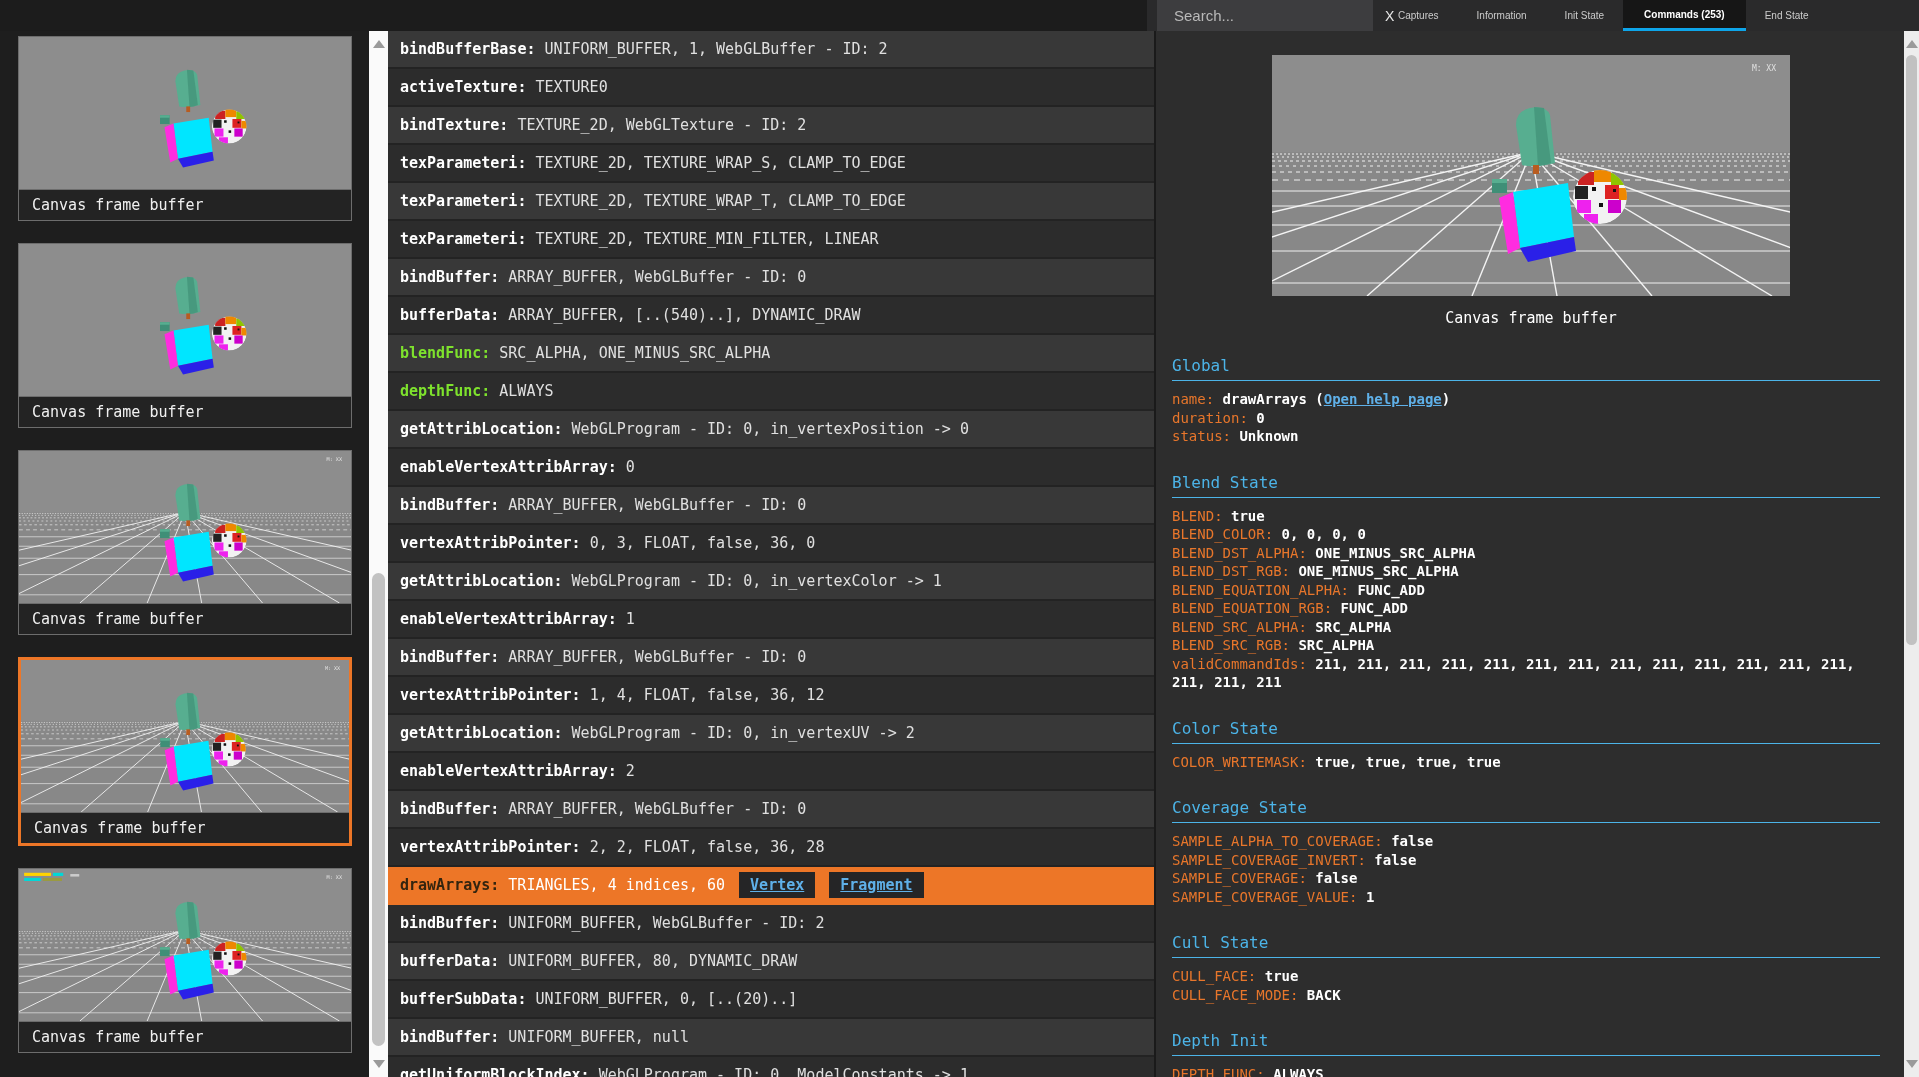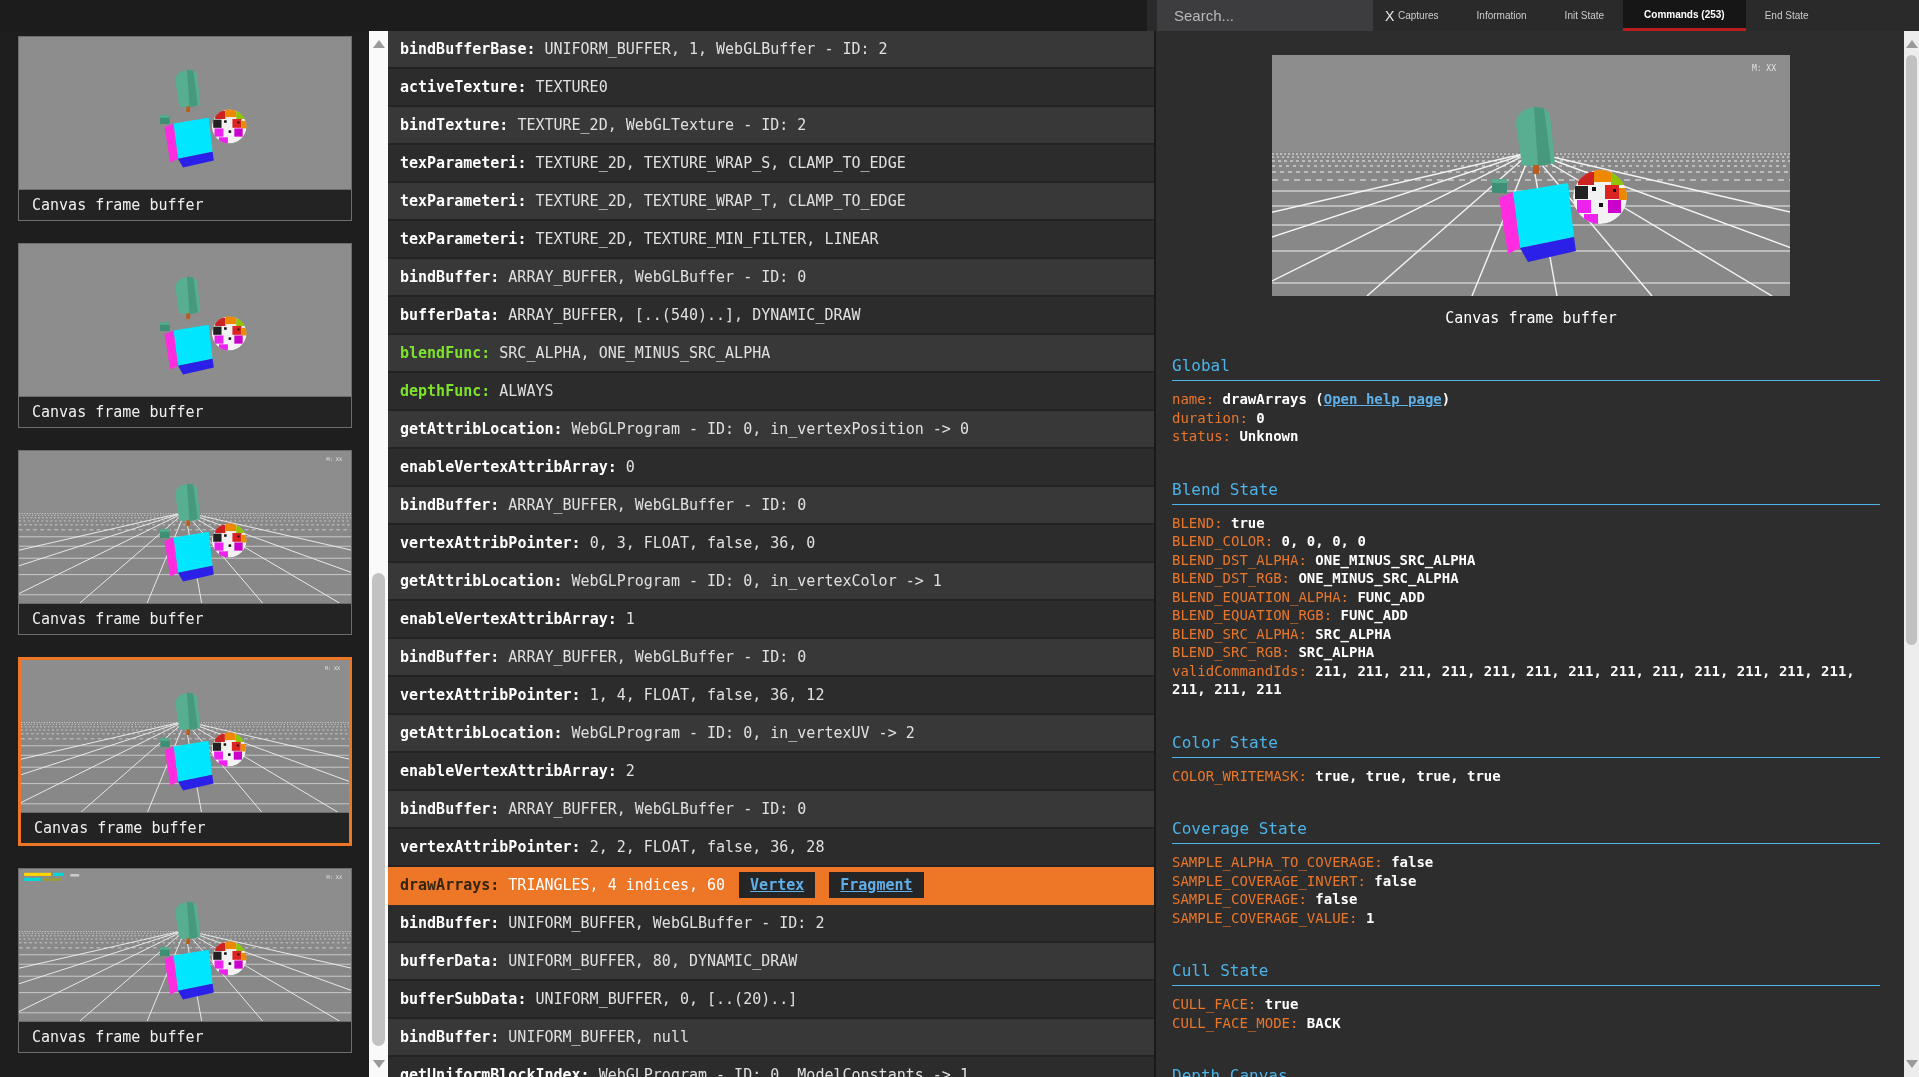"Commands (253)" .tab.active { border-bottom: 3px solid #b91c1c -> 3px solid #0ea5e9 }
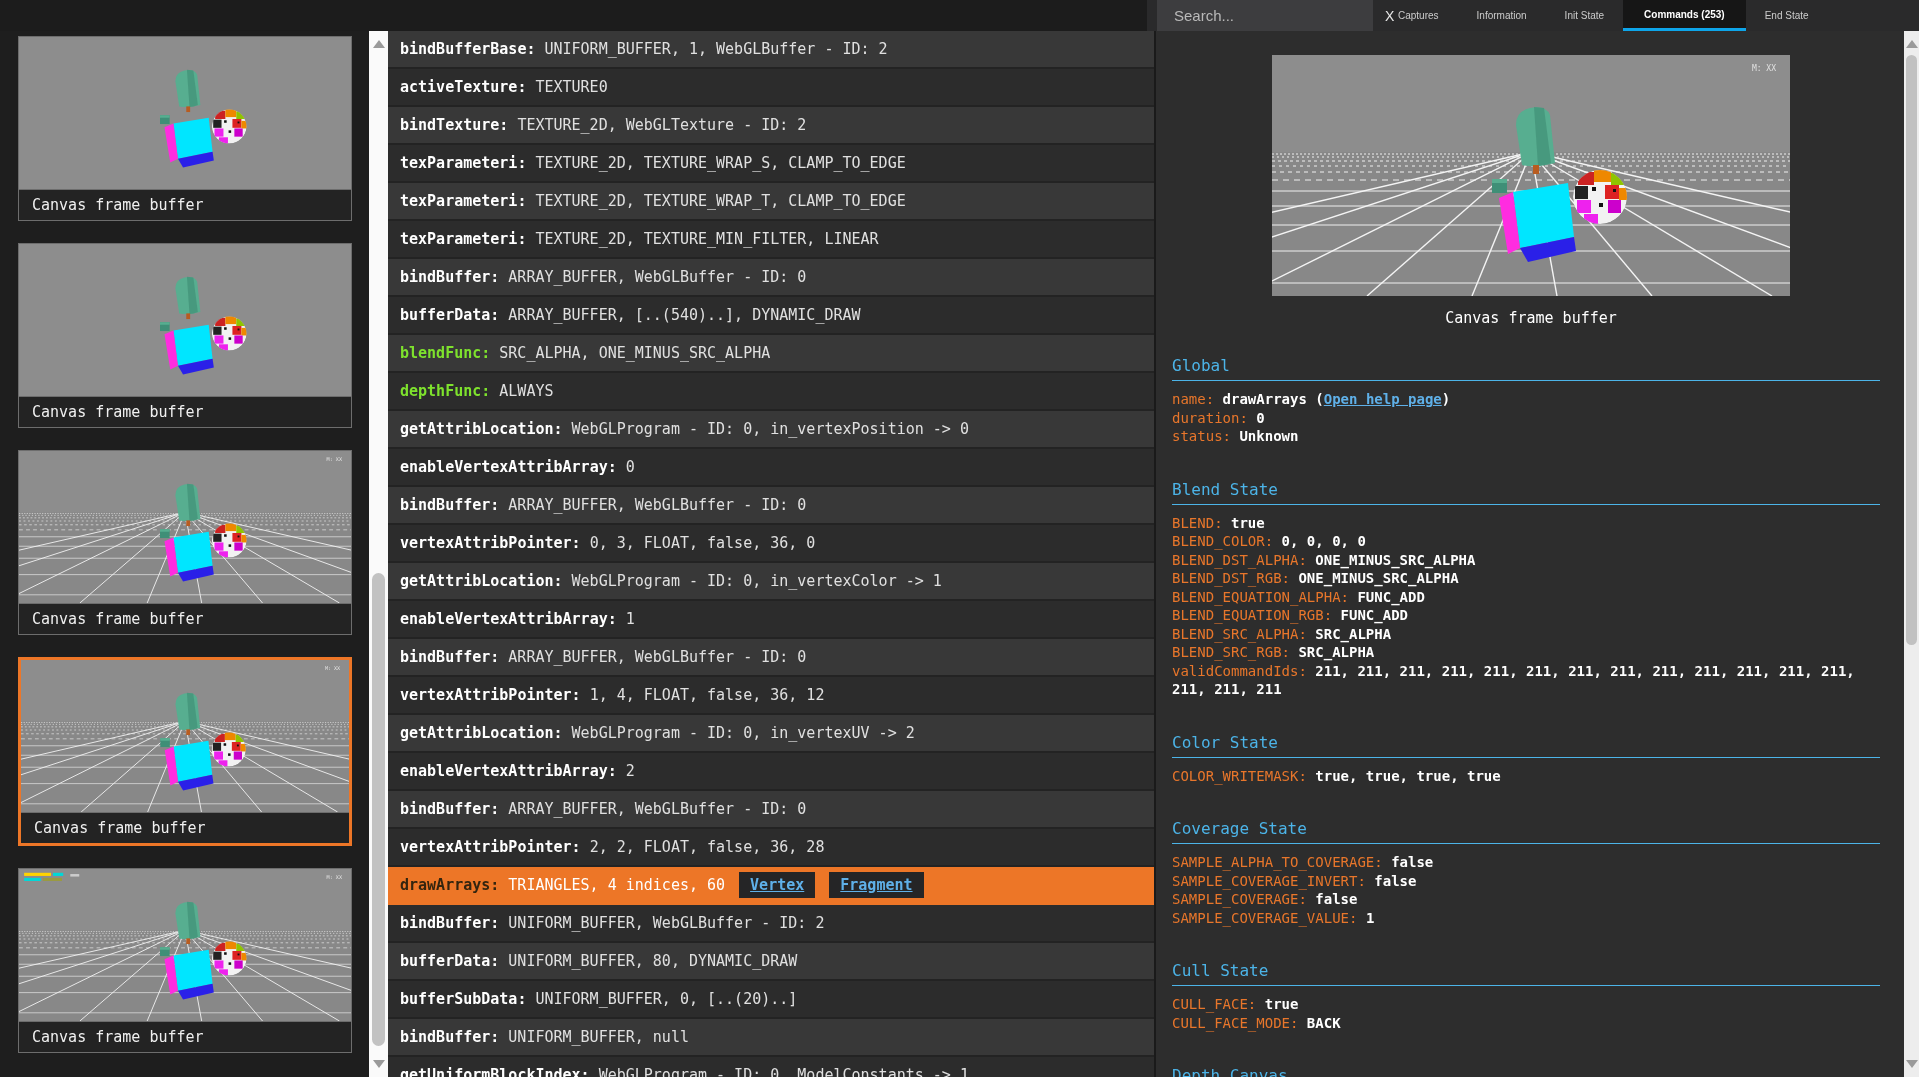"Blend State" .sec-title { margin-top: 34px -> 27px }
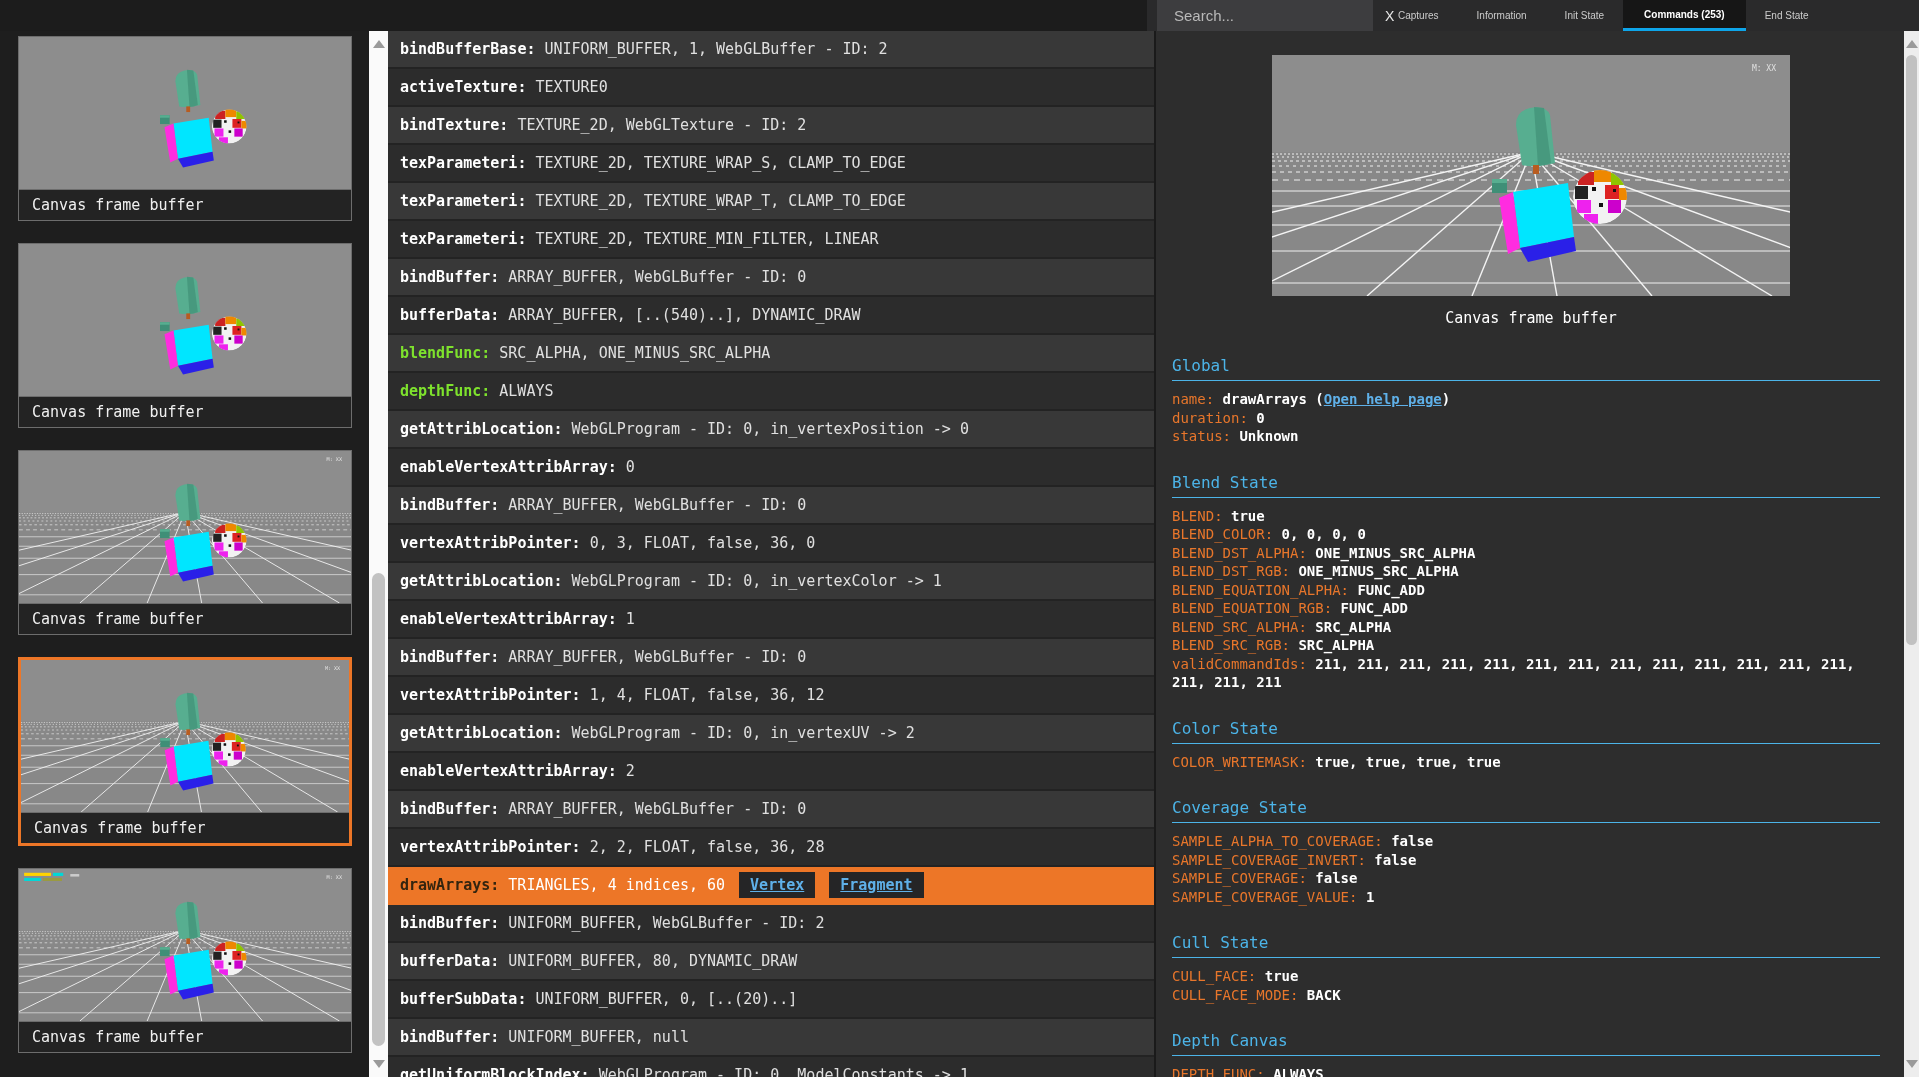"Depth Canvas" div.sec-title { text: Canvas -> Init }
